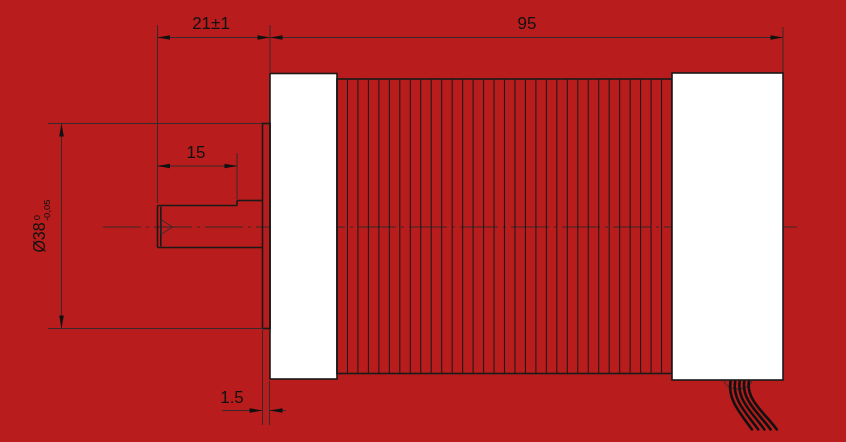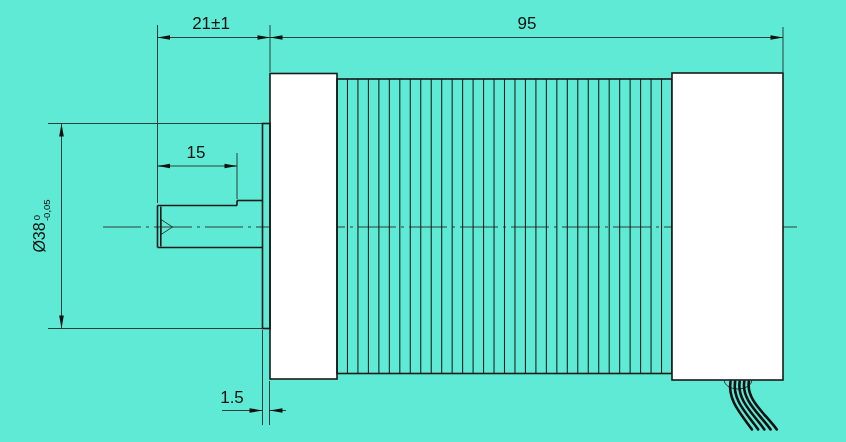"21±1" .canvas { background: #5eead4 -> #b91c1c }
